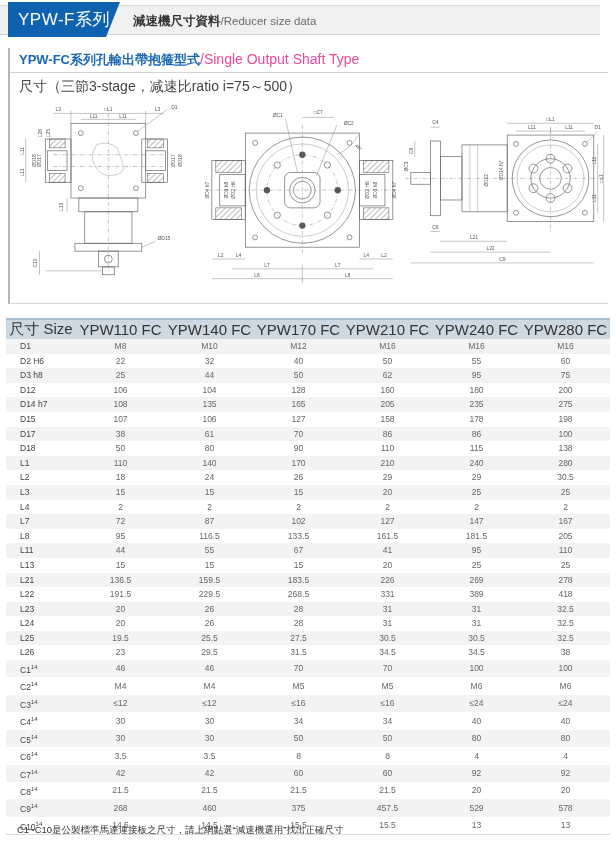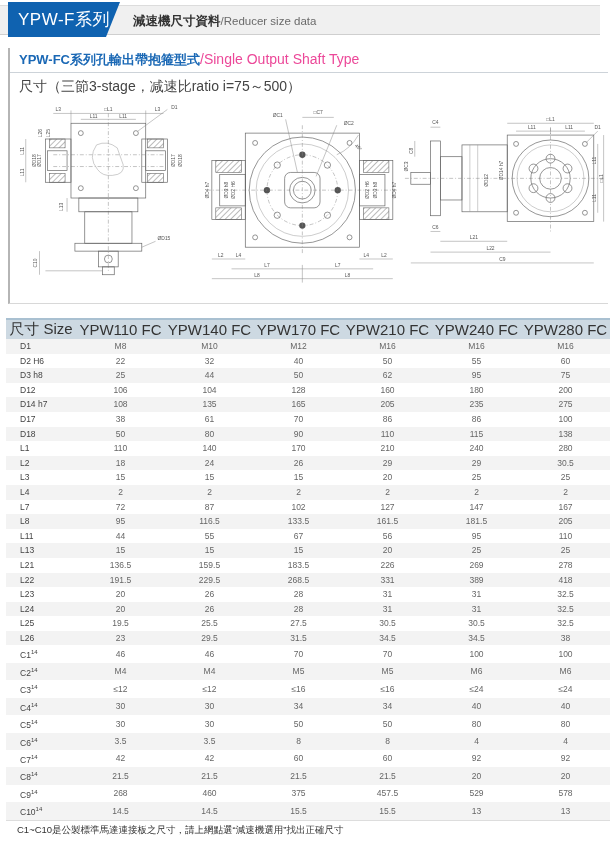"D15" tr { html: none -> <tr> <td>D15</td> <td>107</td> <td>106</td> <td>127</td> <td>158</td> <td>178</td> <td>198</td> </tr> }
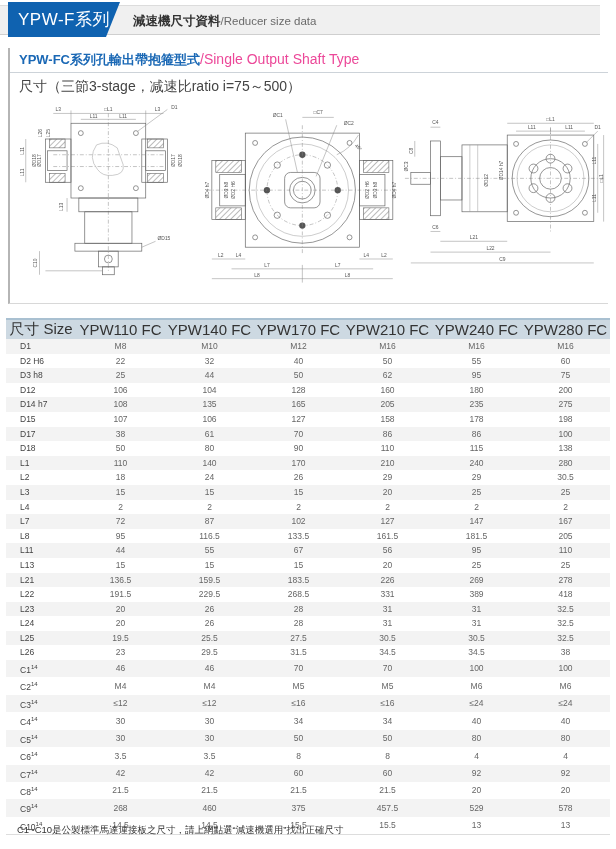"56" td { text: 56 -> 41 }
